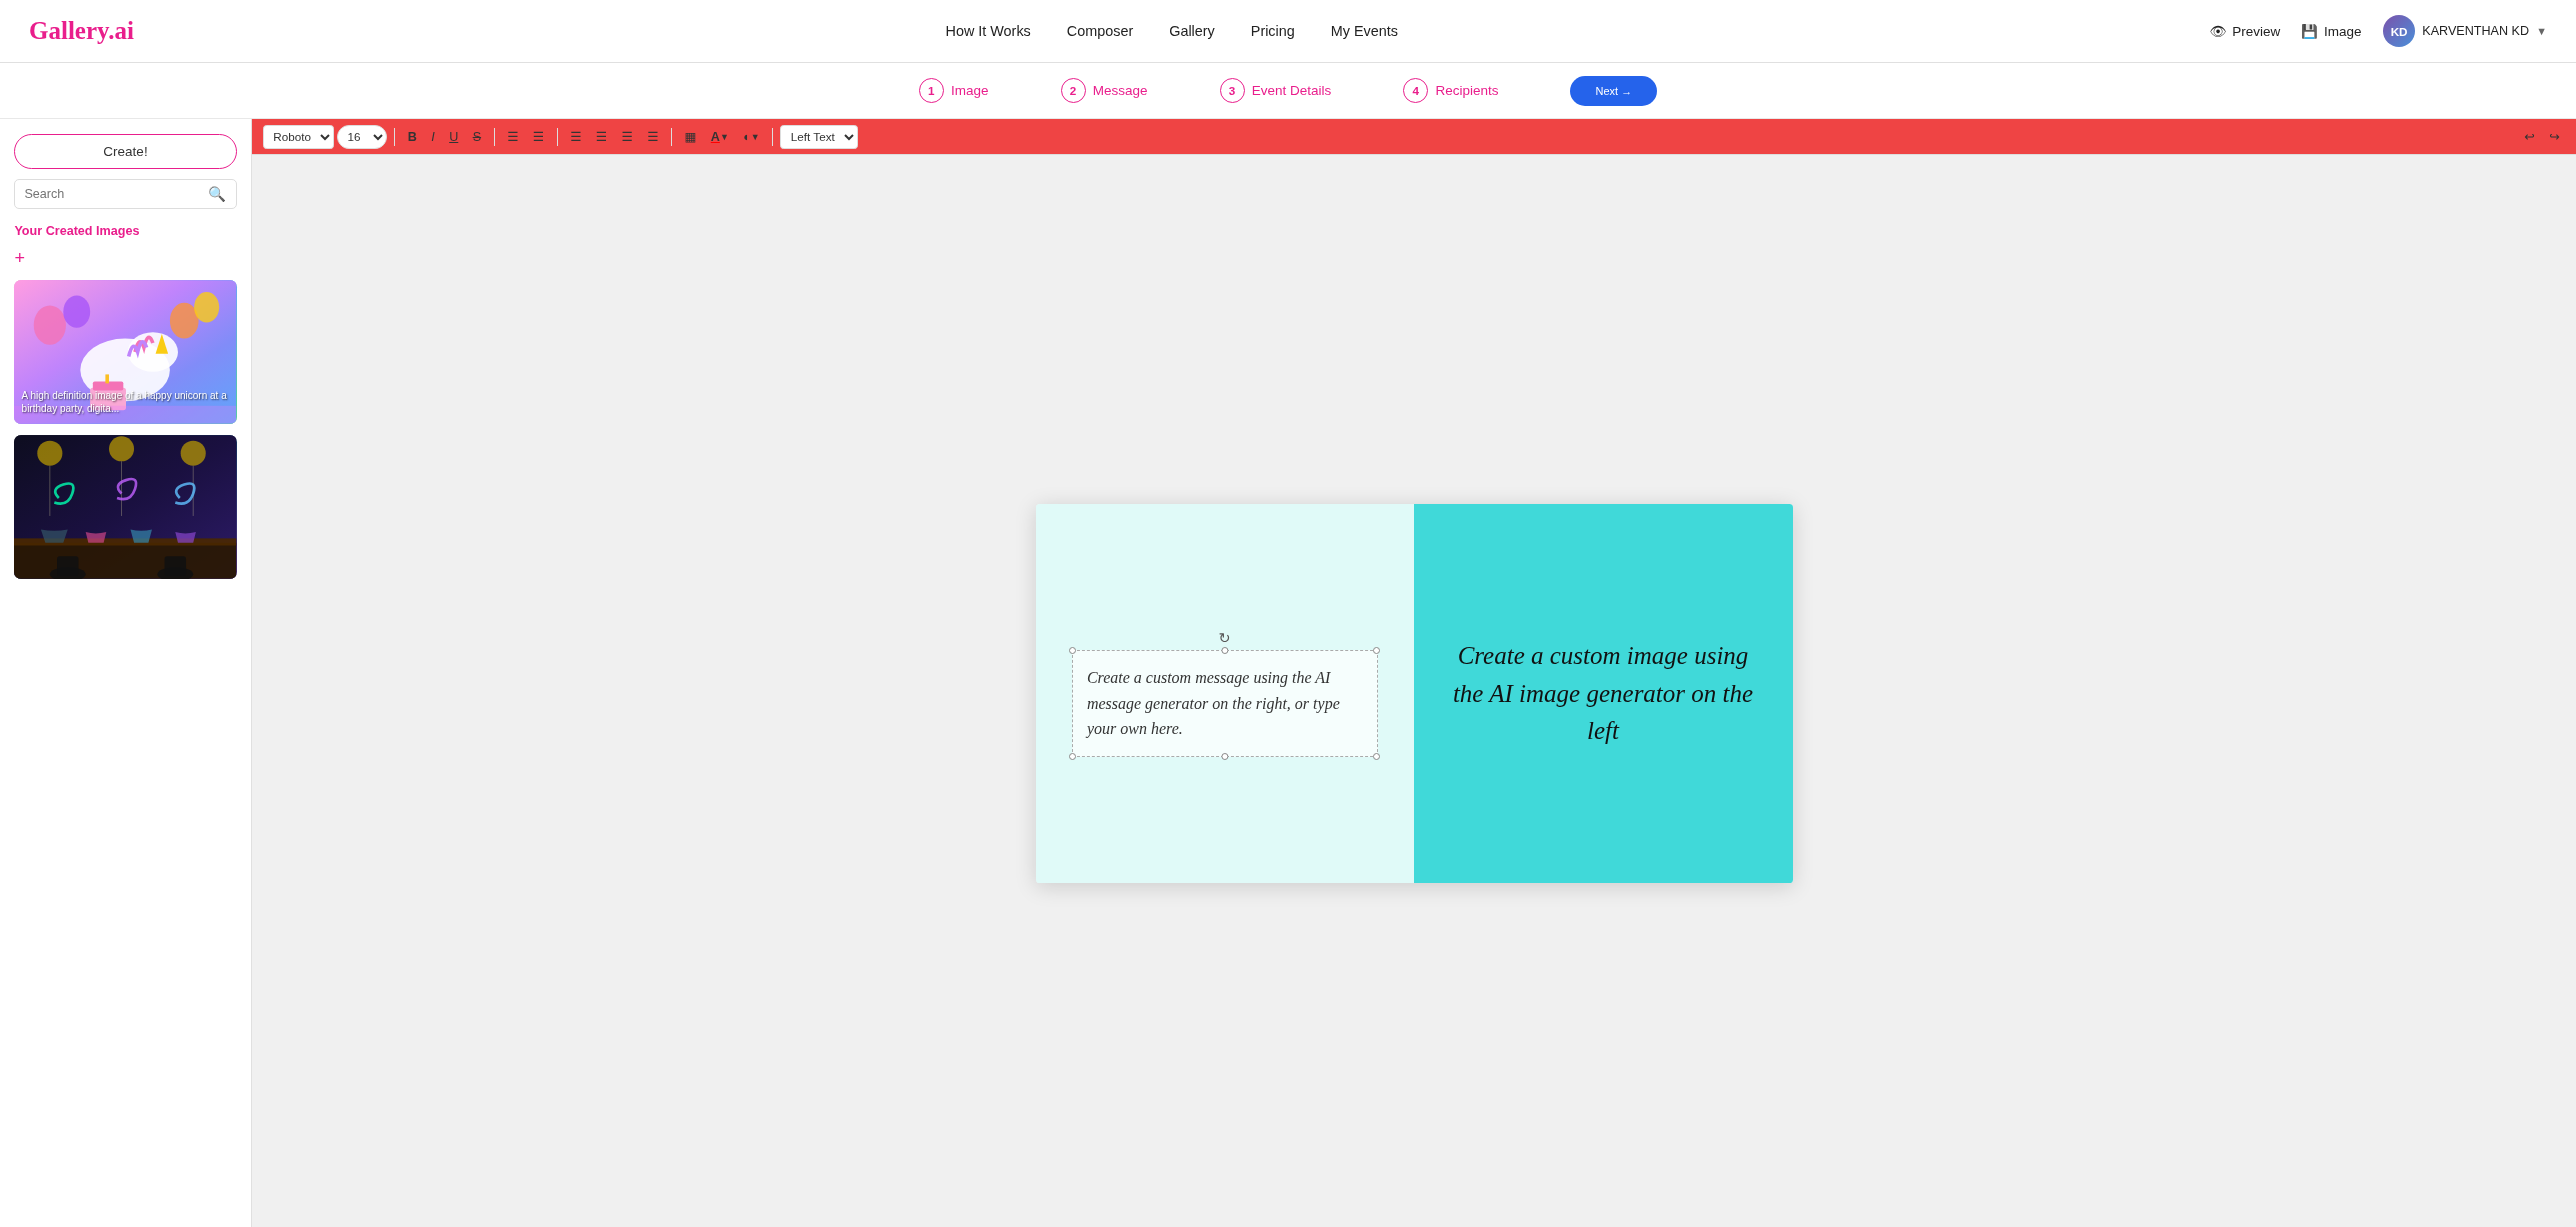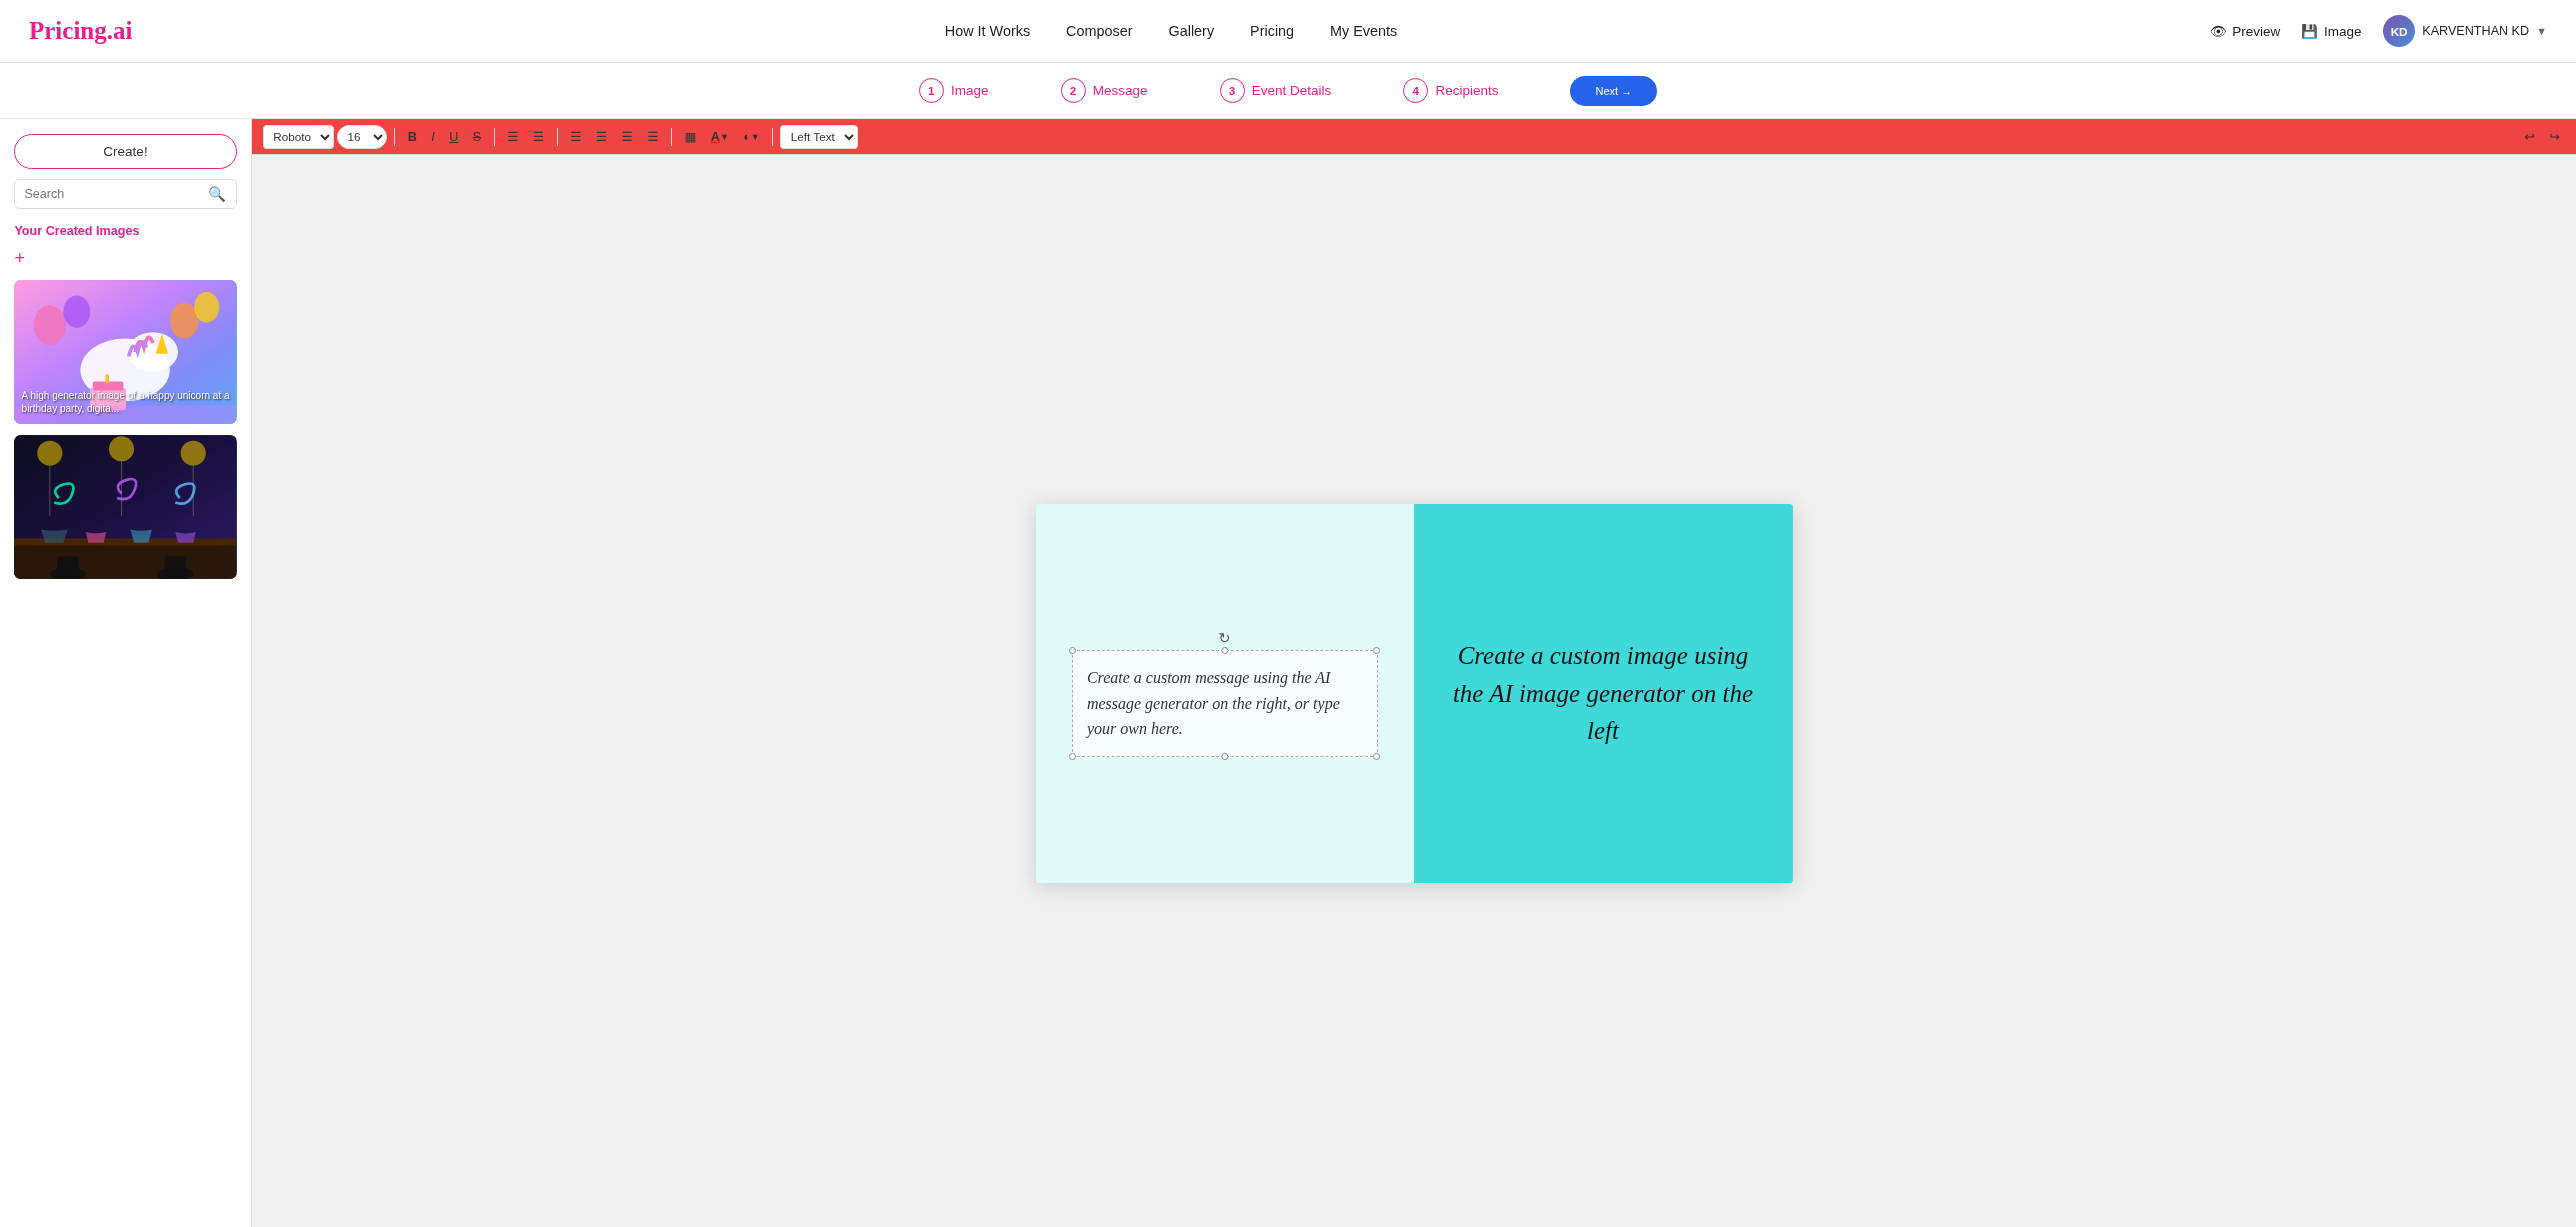"Pricing.ai" div.logo { text: Pricing.ai -> Gallery.ai }
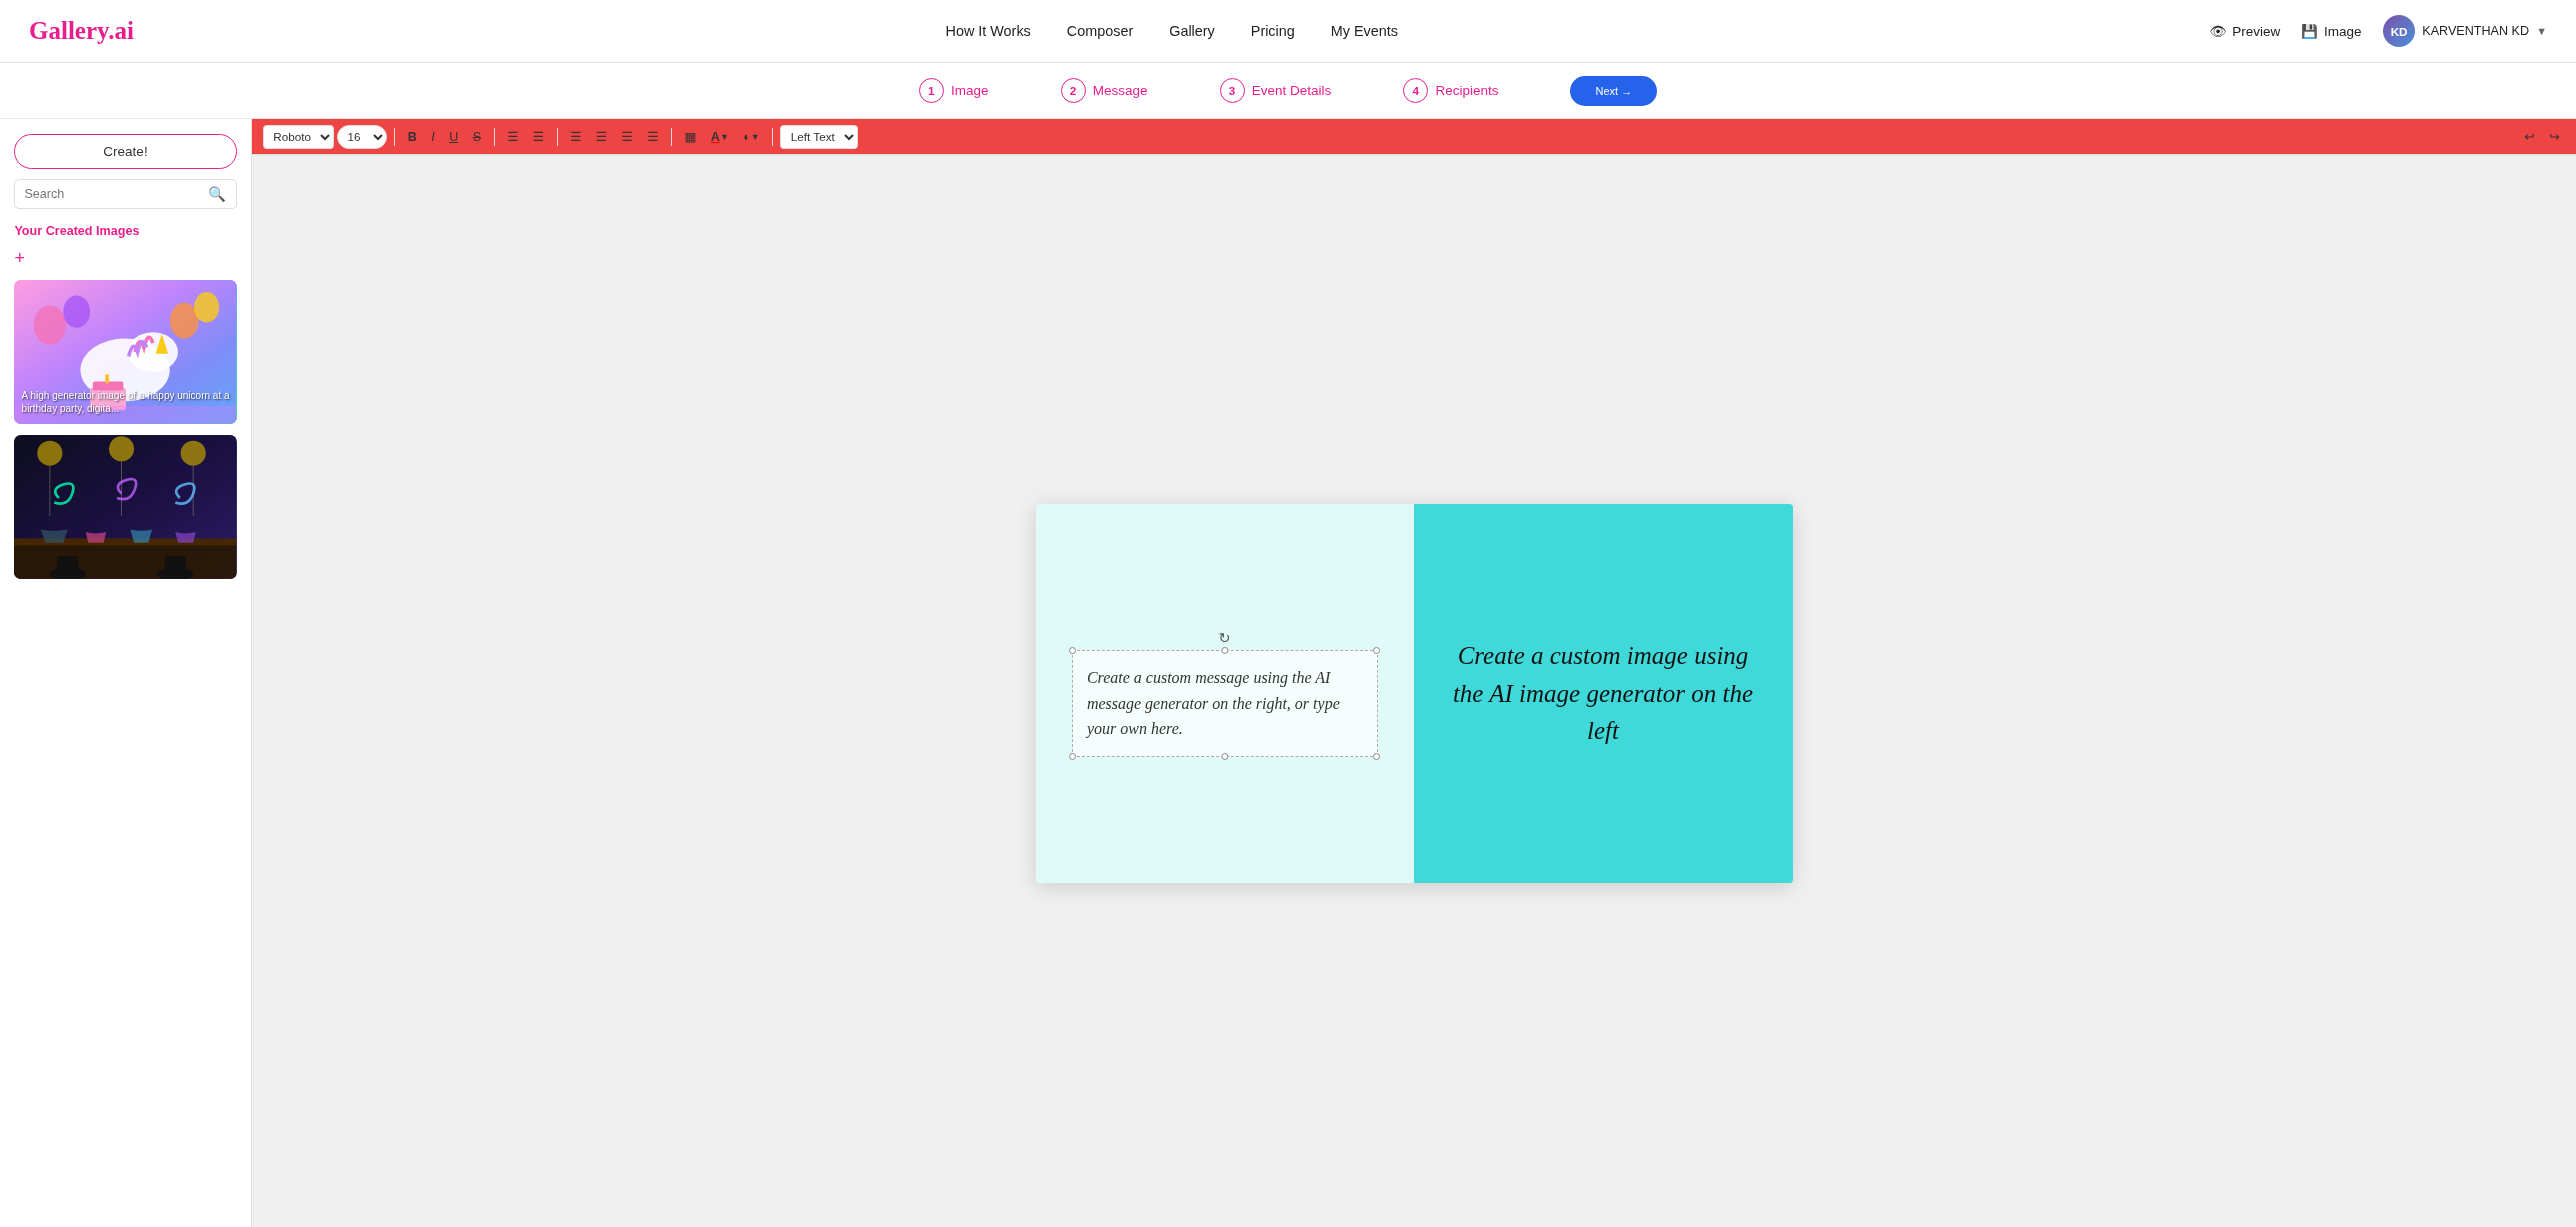"A high generator image of" div.unicorn-overlay { text: generator -> definition }
